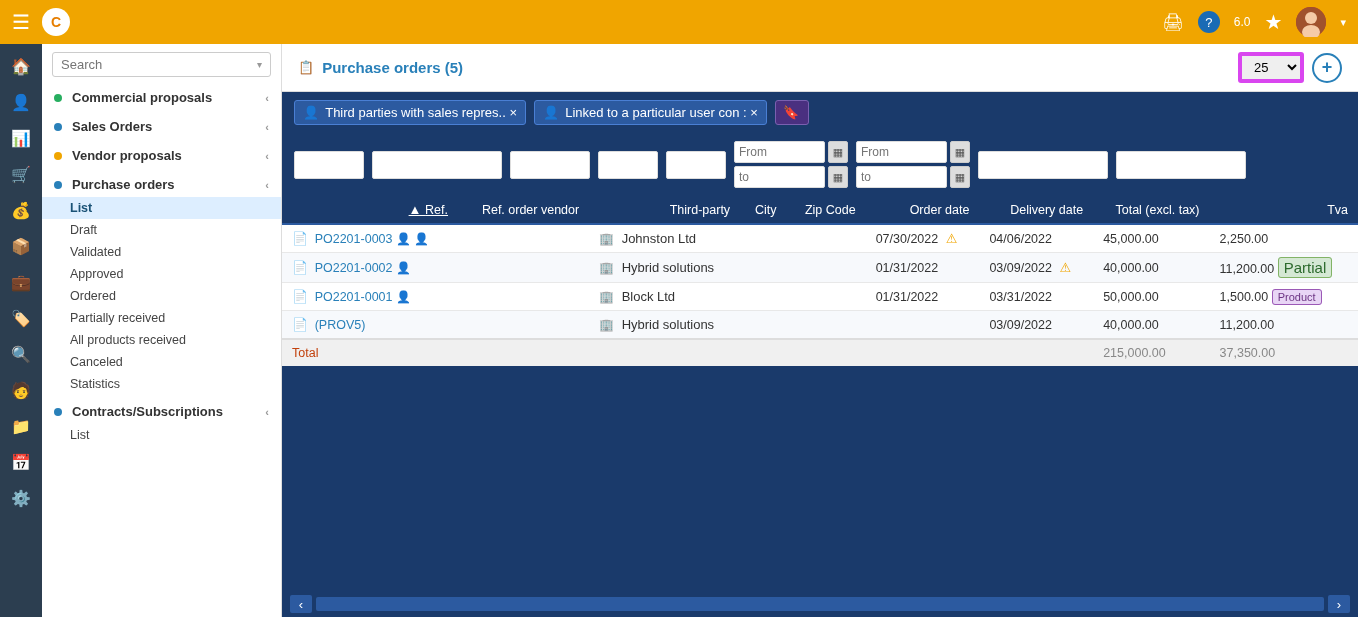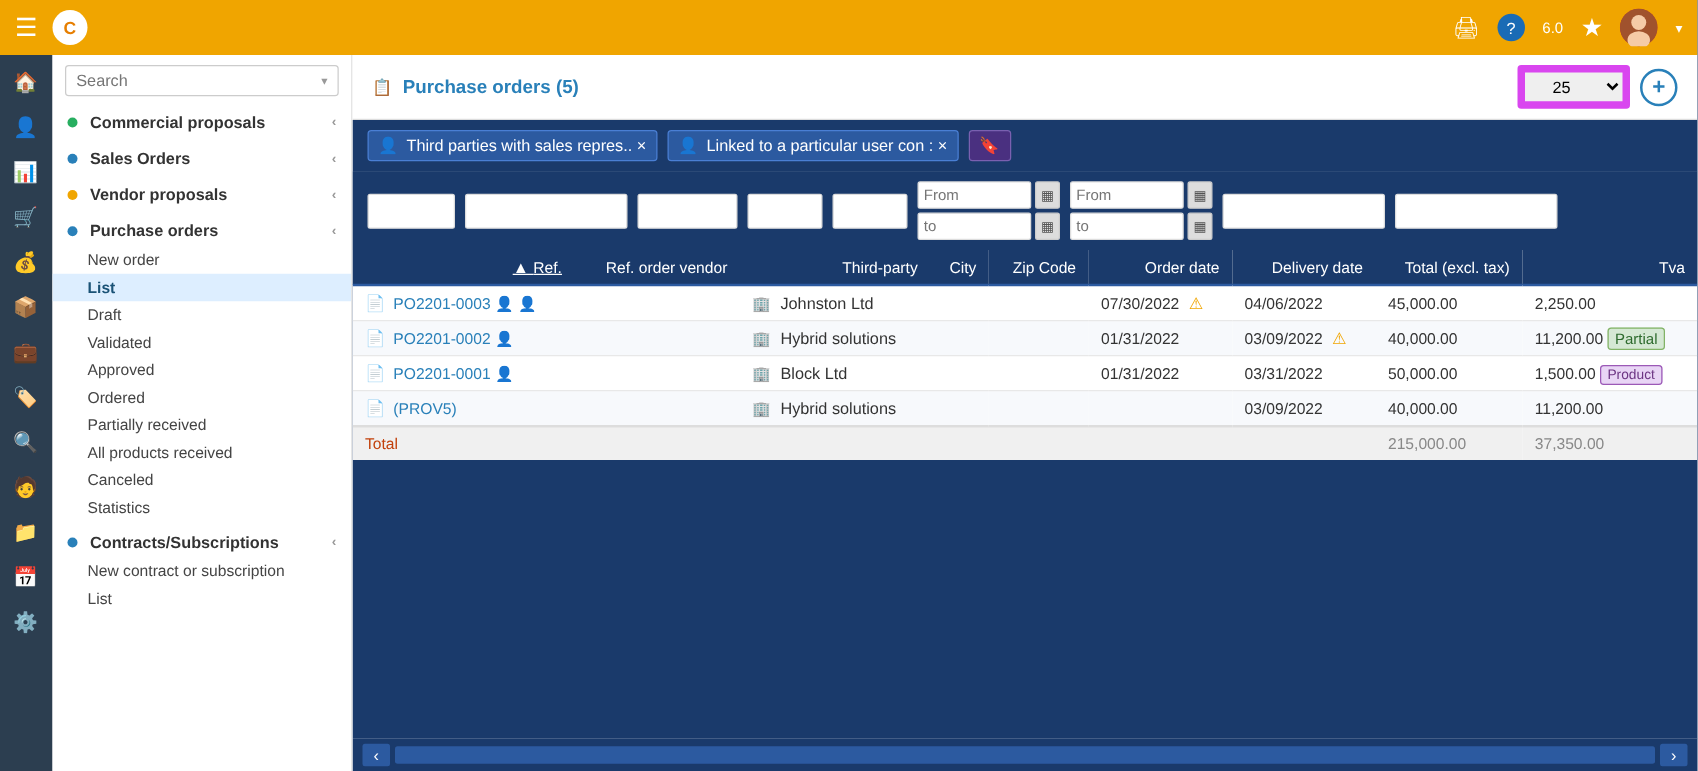"25" .per-page-select { border: 6px solid #d946ef -> 4px solid #d946ef; padding: 3px 18px -> 3px 8px }
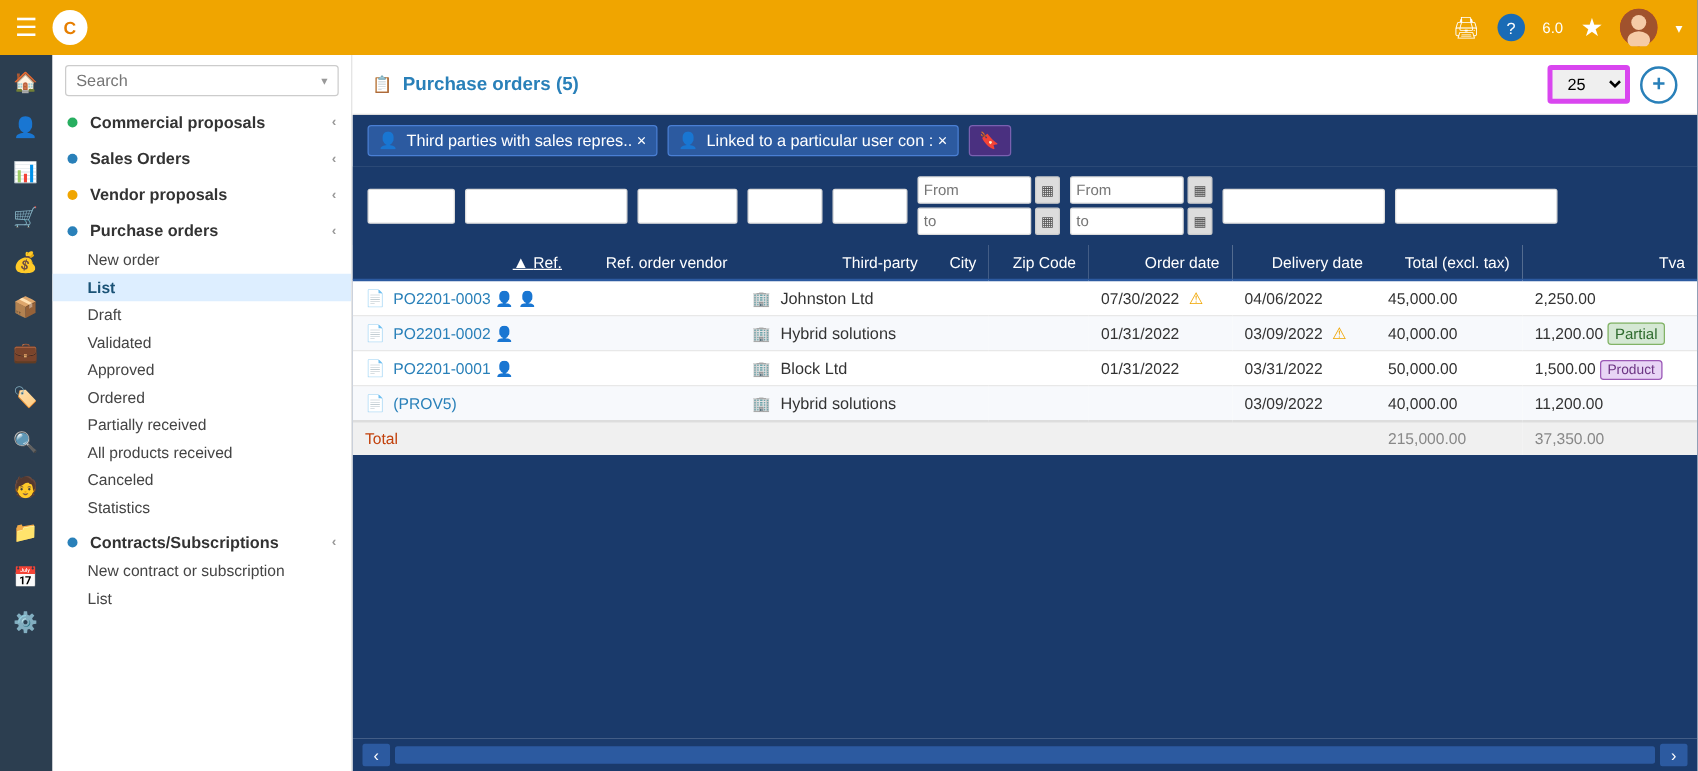"New order" div.nav-sub-item { html: <div>New order</div> -> none }
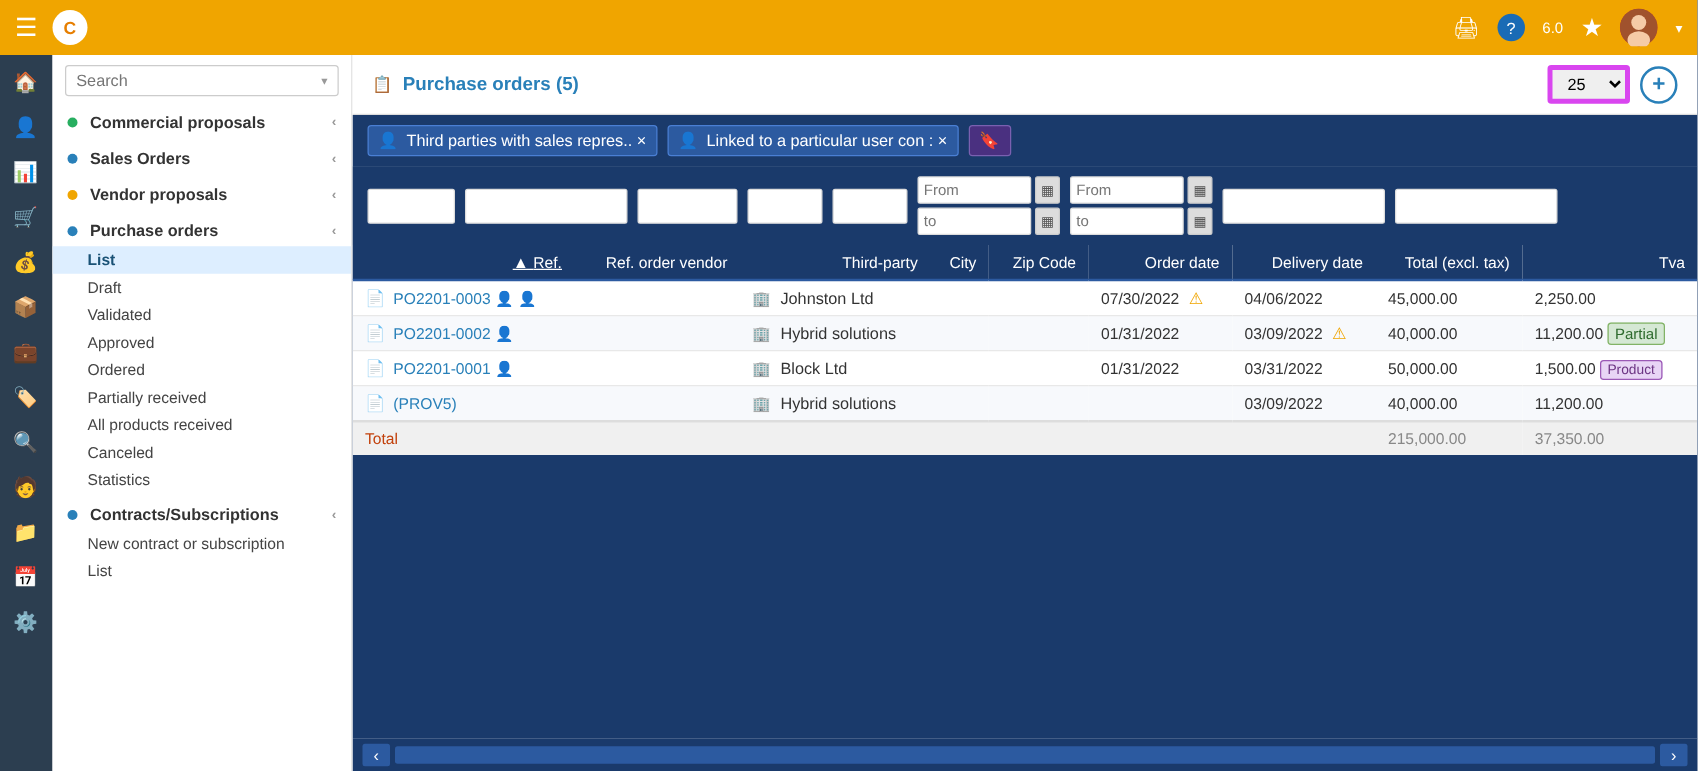"Partial" .tag-partial { font-size: 12px -> 15px }
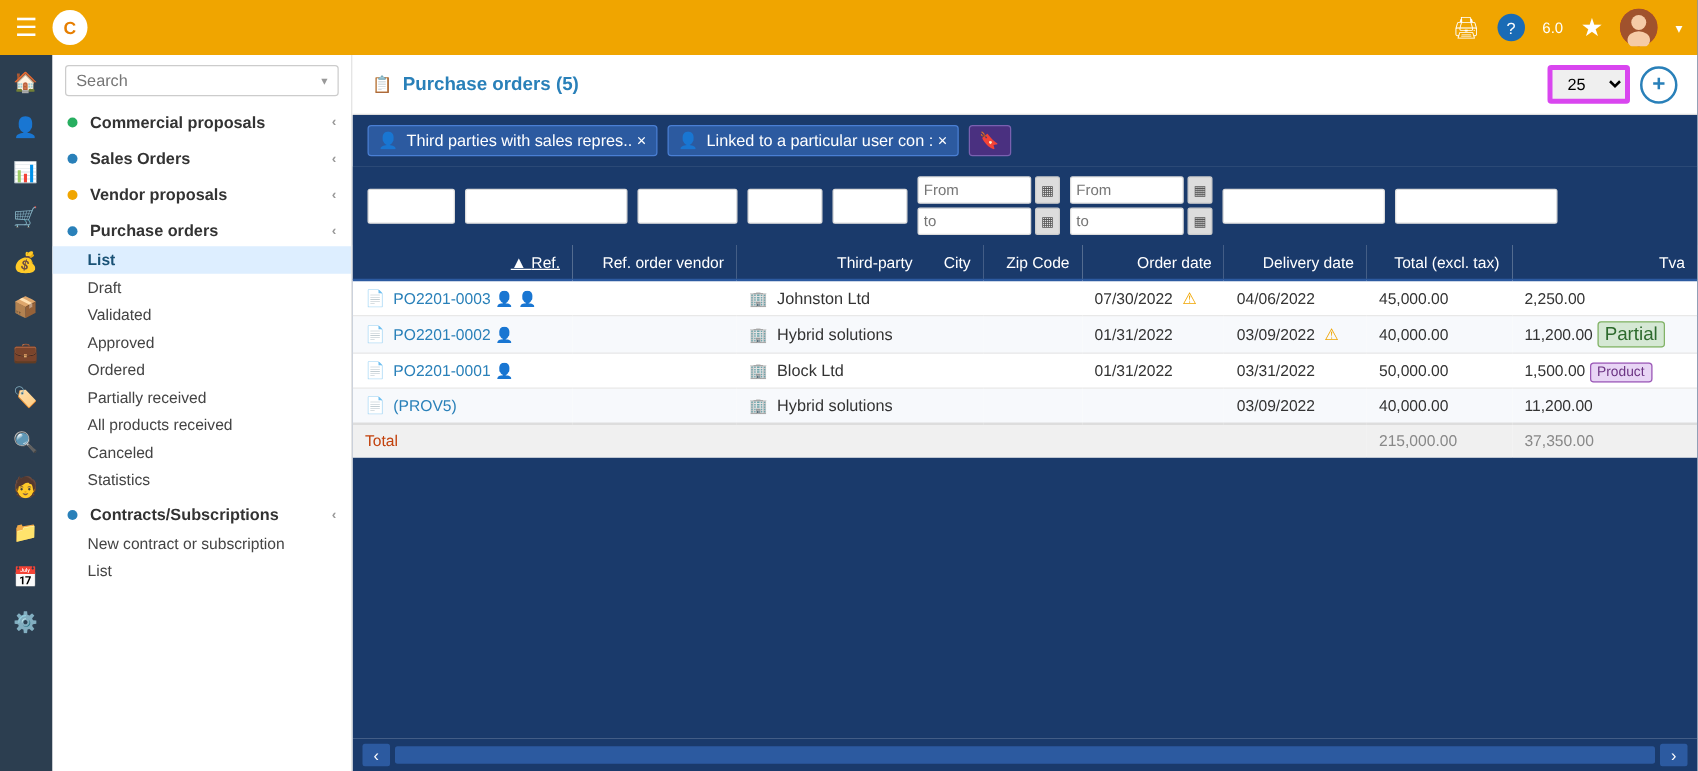"New contract or subscription" div.nav-sub-item { html: <div>New contract or subscription</div> -> none }
